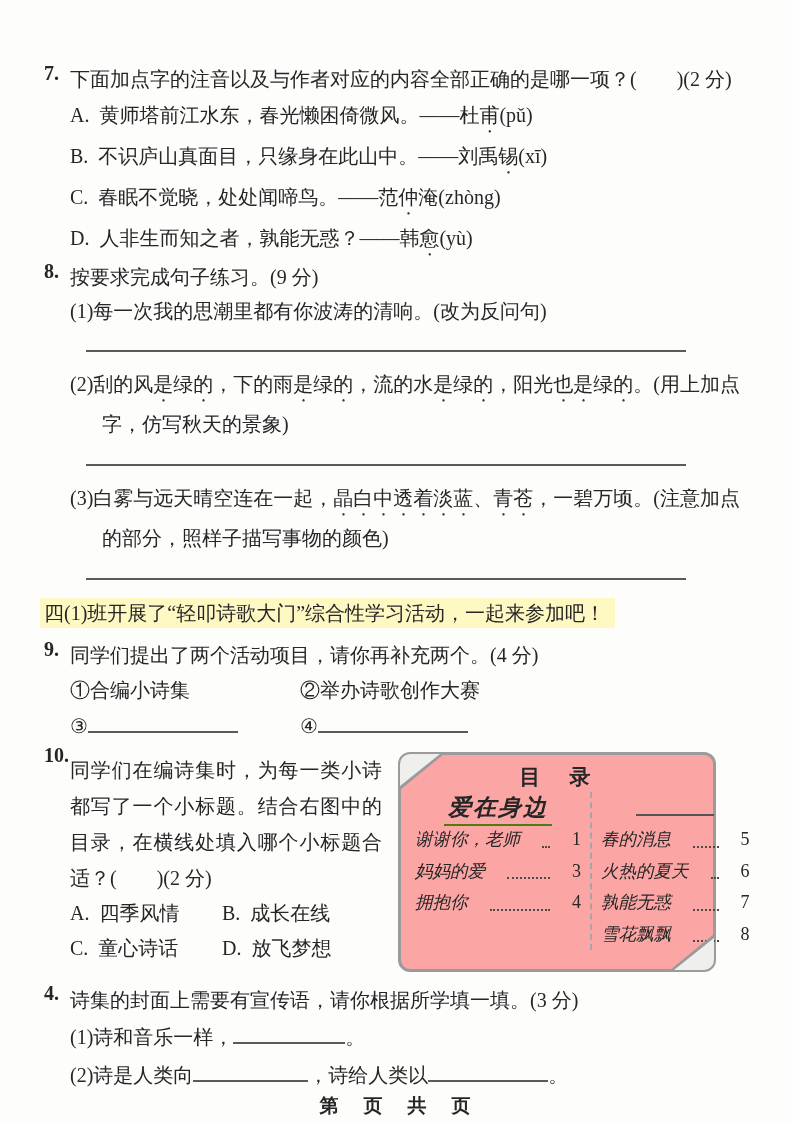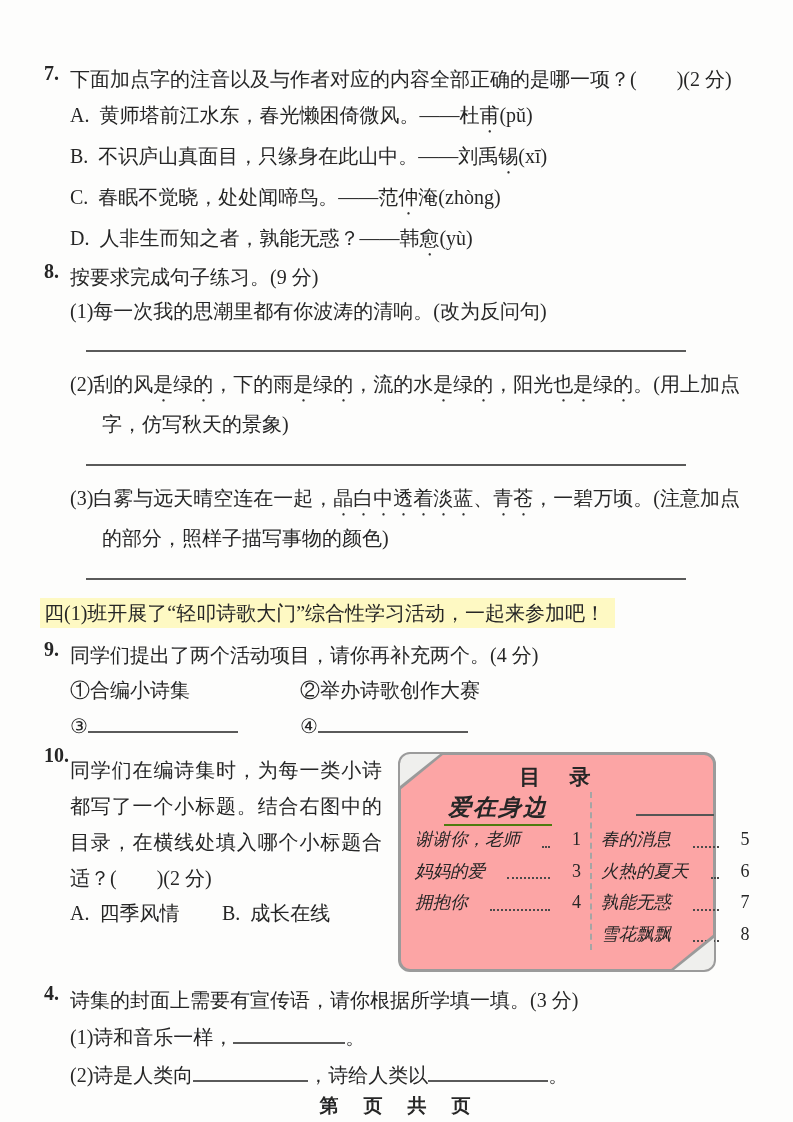"C. 童心诗话" div.q10opts { html: none -> <div> <span><span>C.</span><span>童心诗话</span></span> <span><span>D.</span><span>放飞梦想</span></span> </div> }
